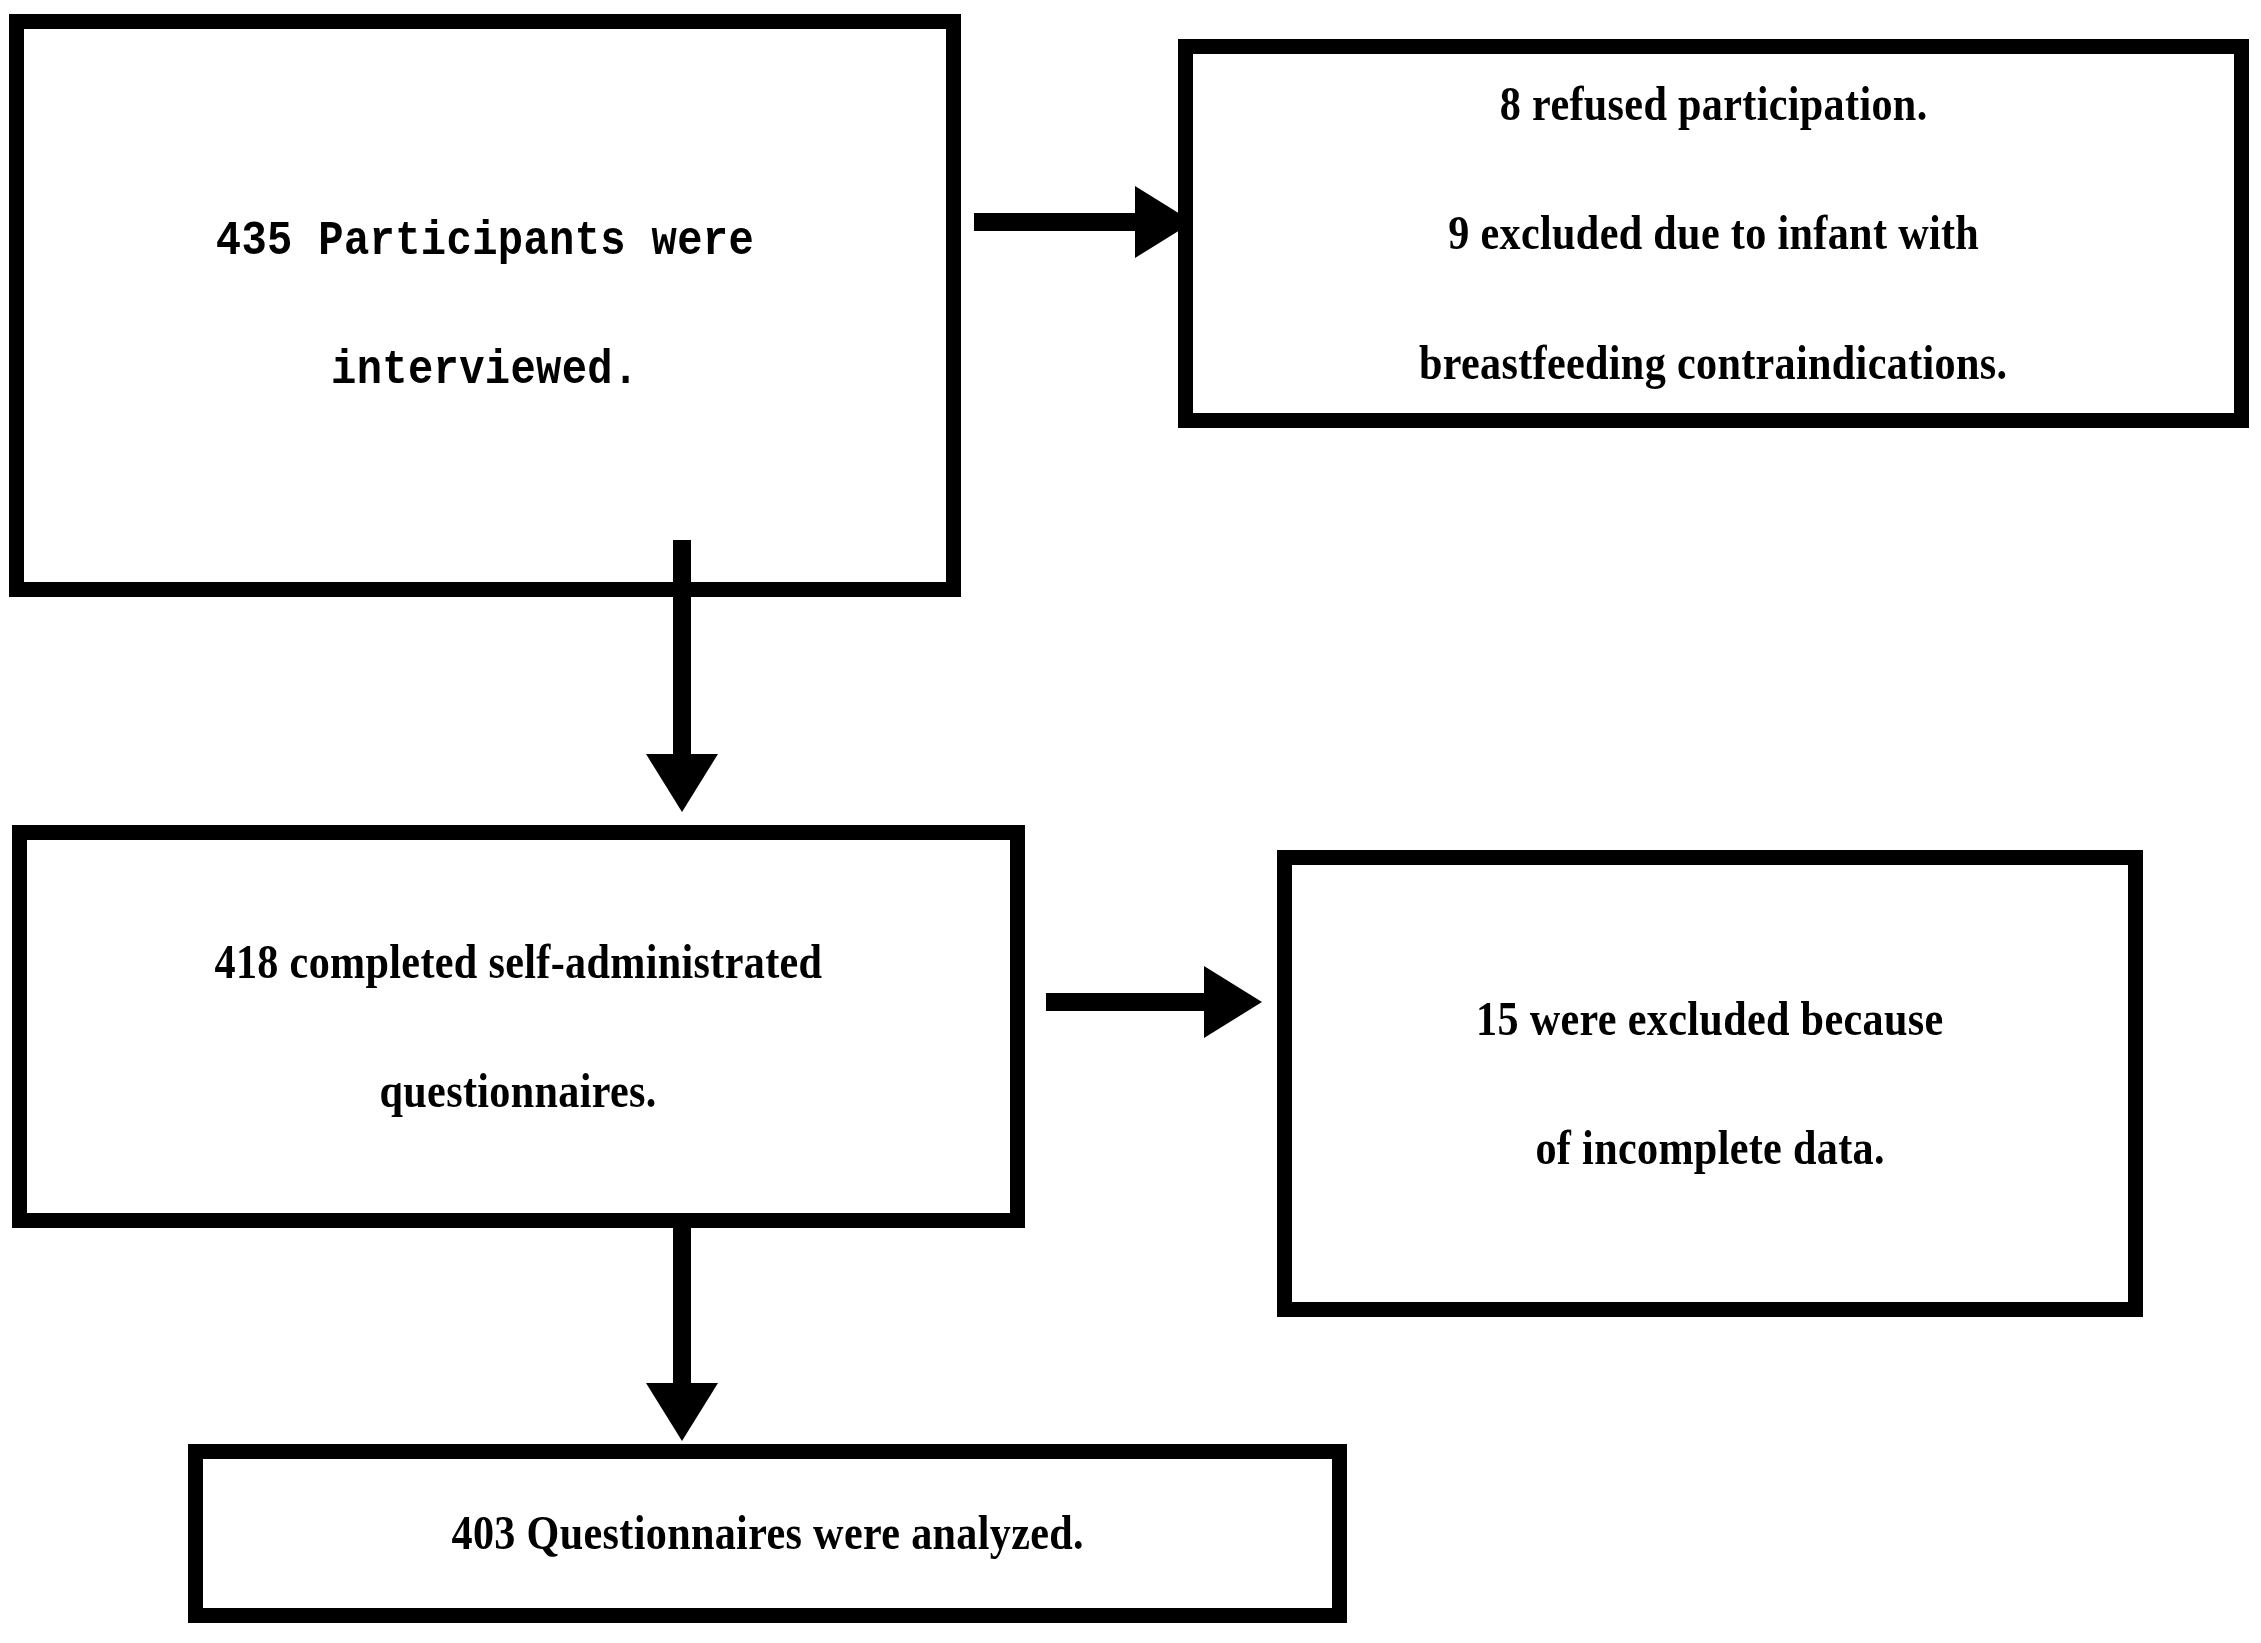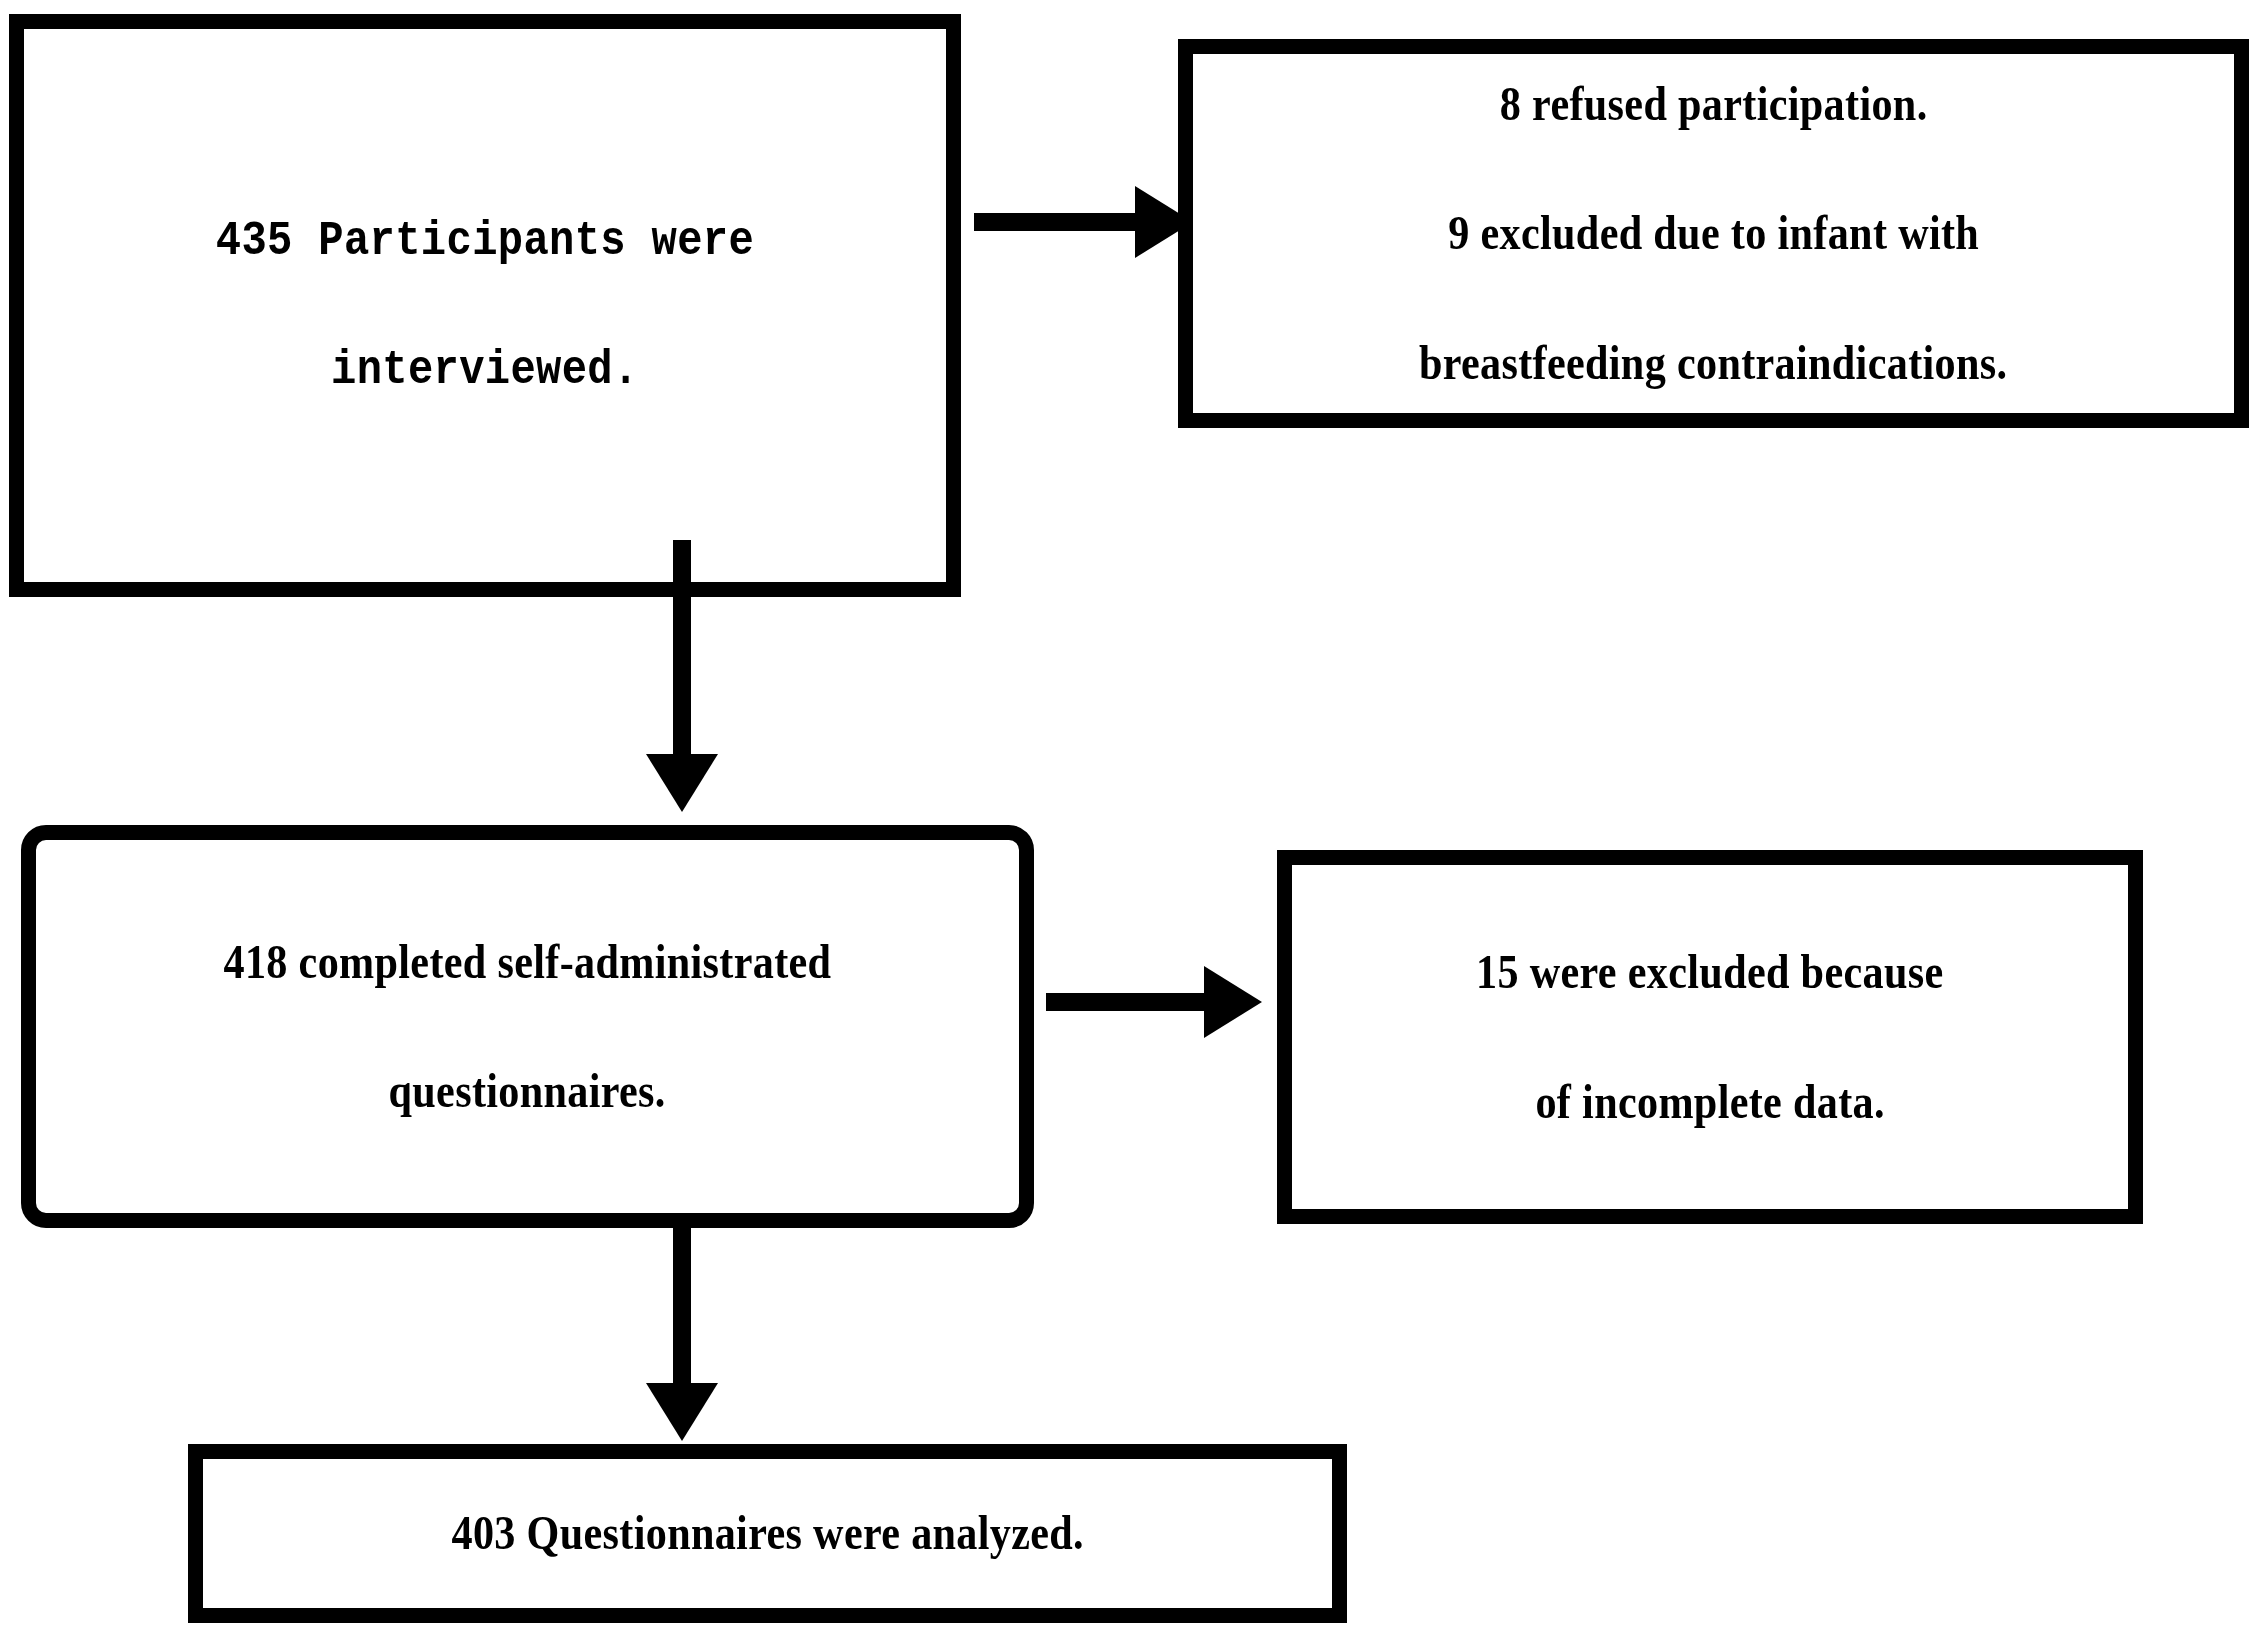"418 completed self-administrated" #node-completed { border-radius: 25px -> none; left: 21px -> 12px }
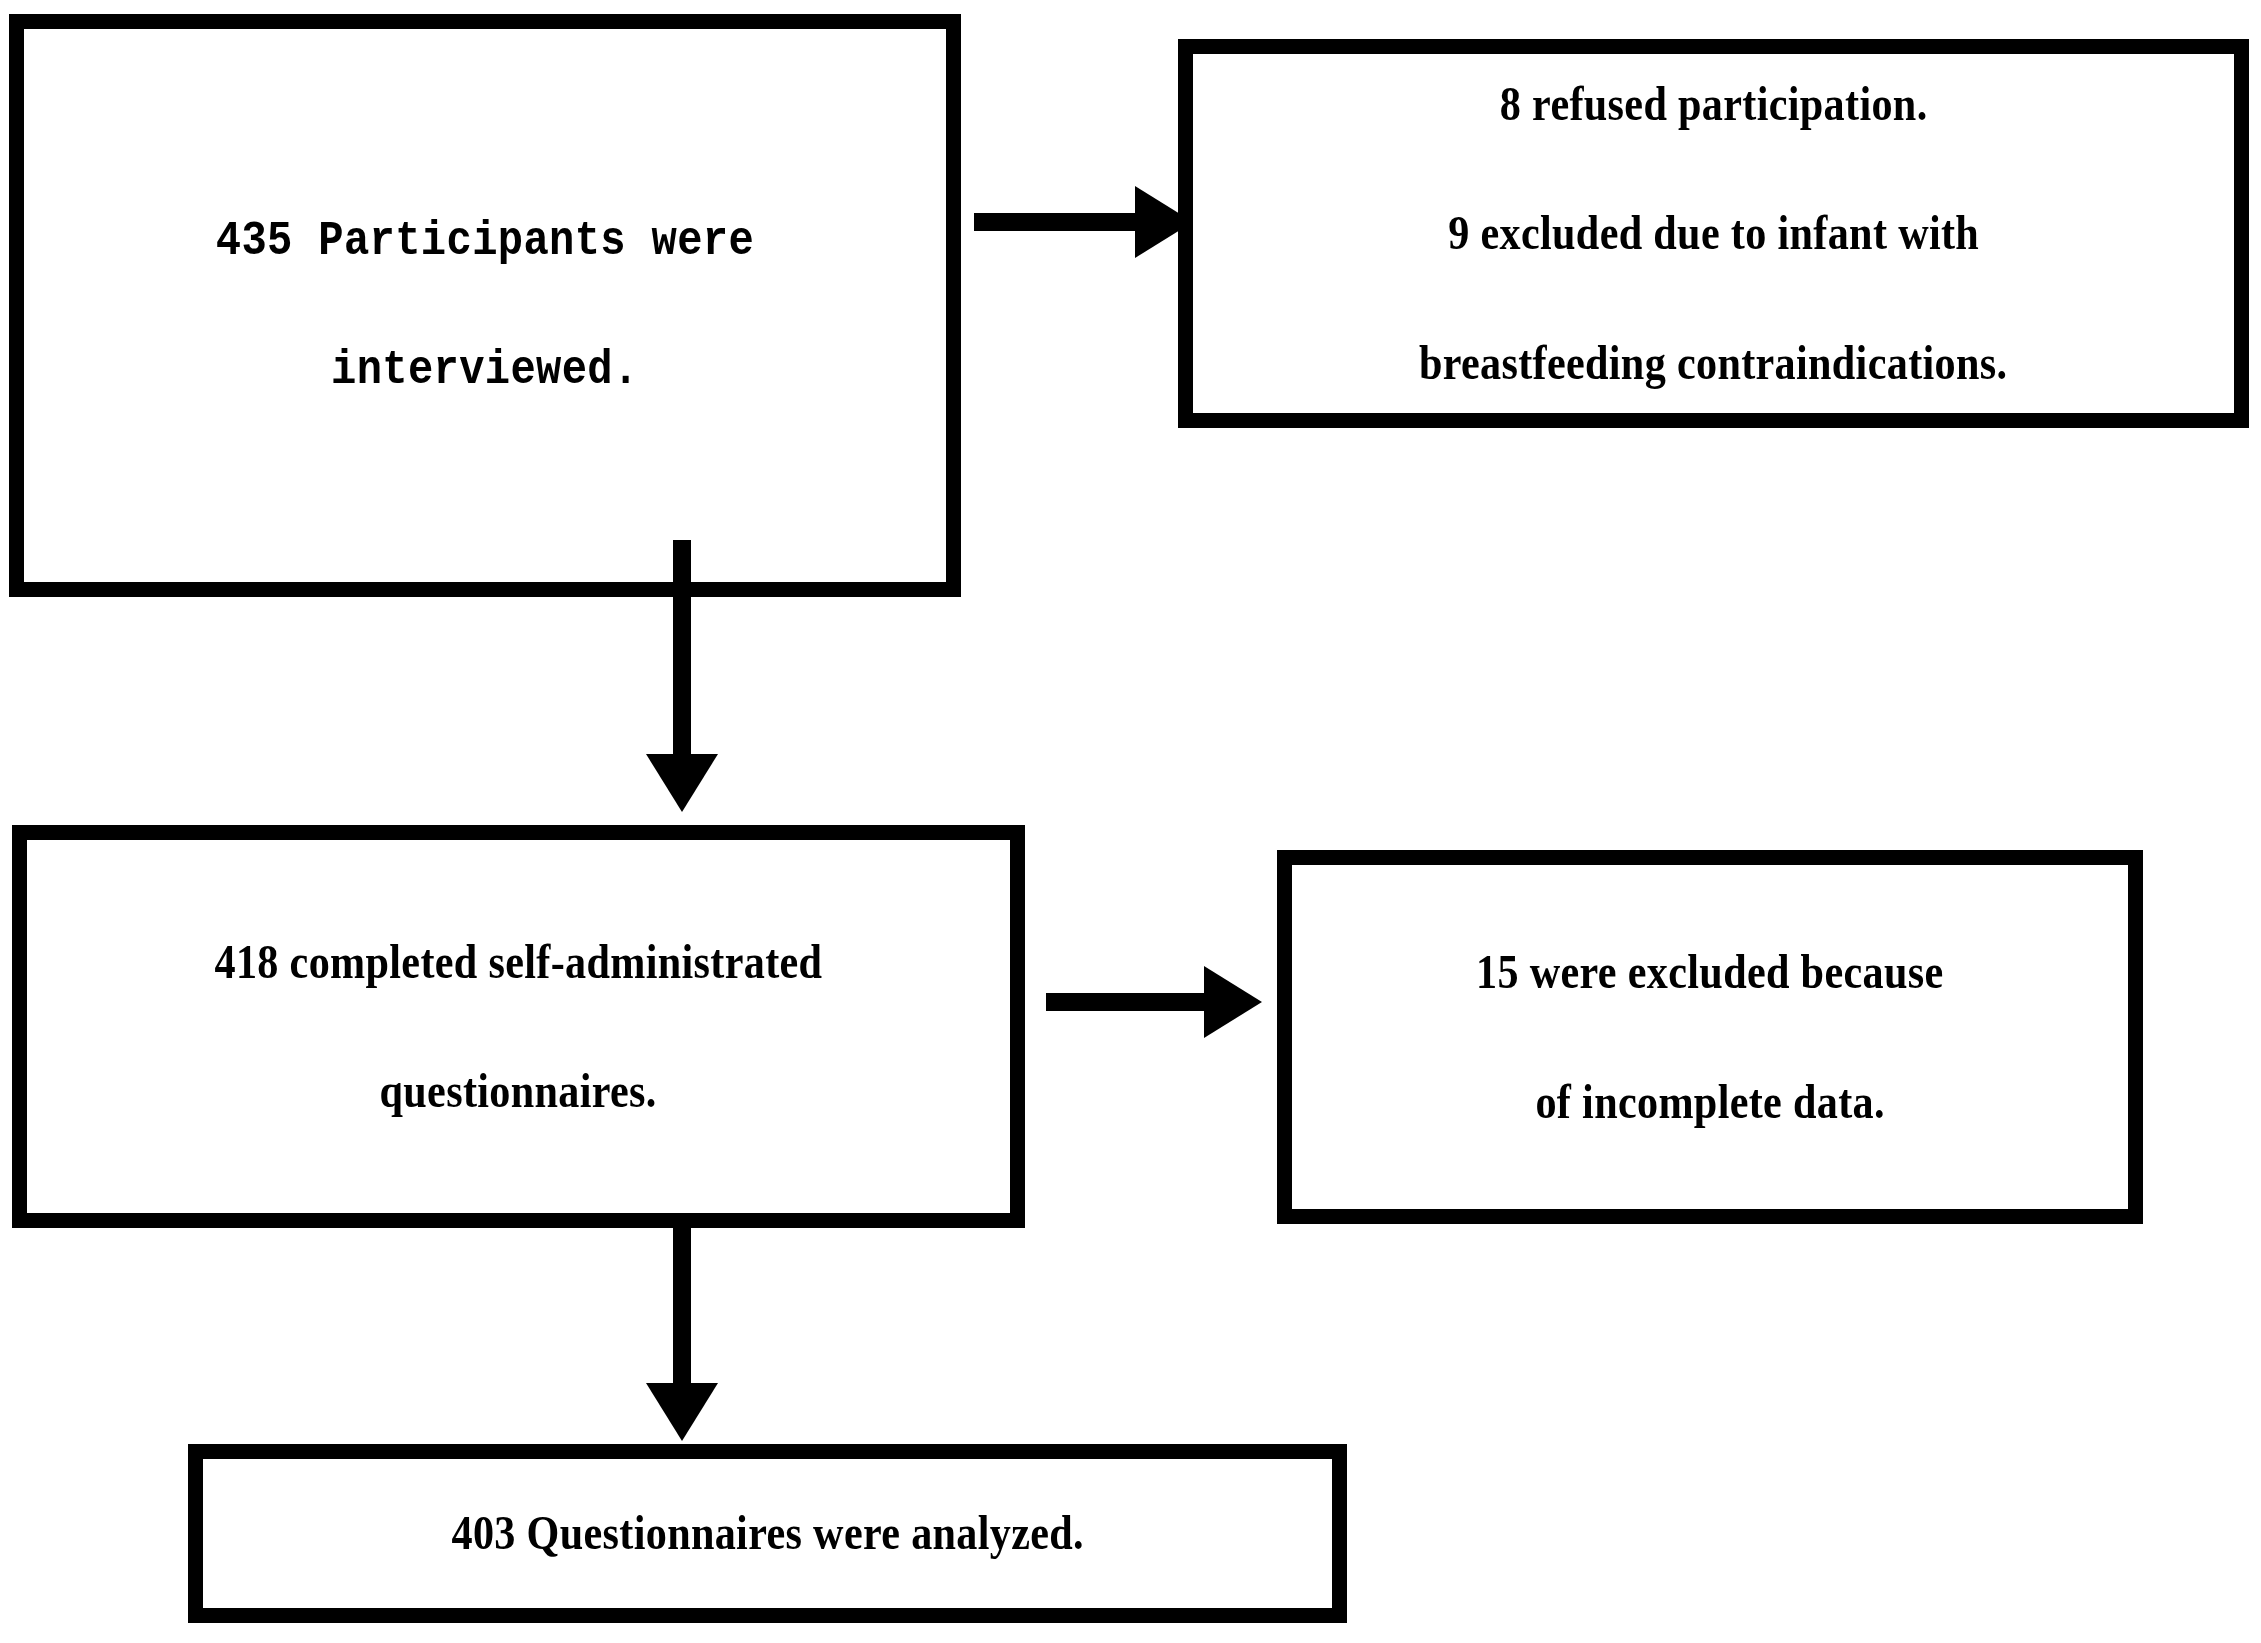"15 were excluded because" #node-excluded-mid { height: 374px -> 467px }
